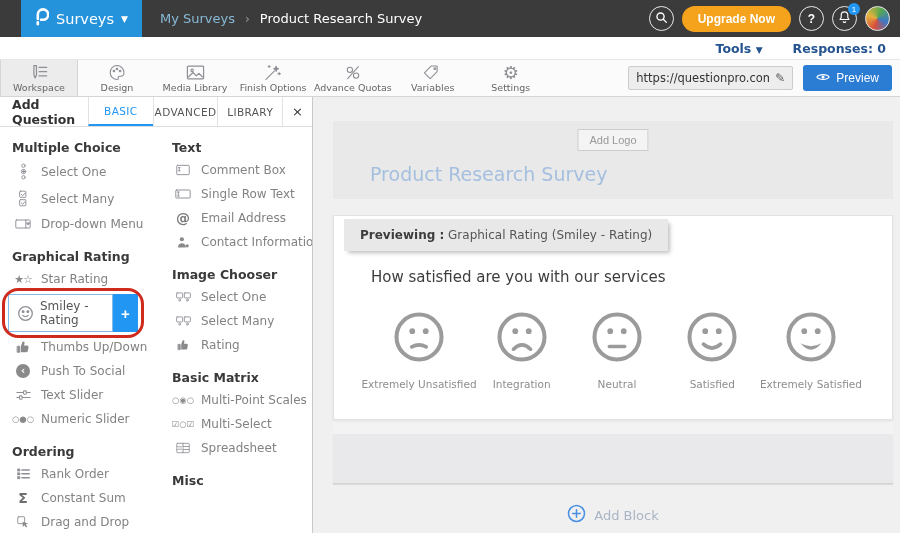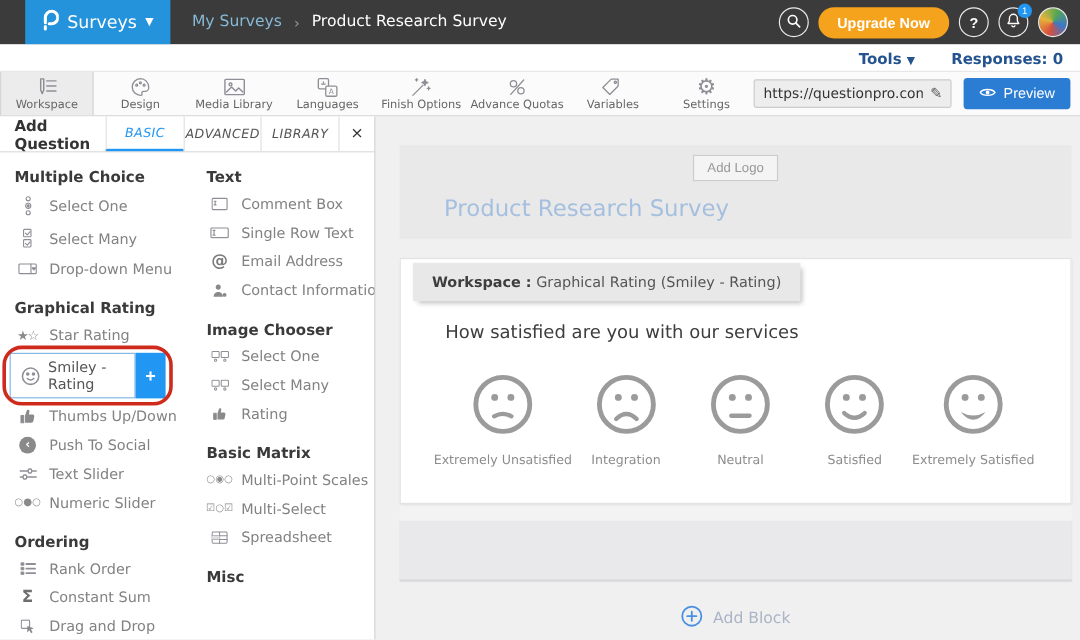"Languages" div.tb-item { html: <div> <span> <svg> <rect></rect> <path></path> <rect></rect> <text>A</text> </svg> </span> <span>Languages</span> </div> -> none }
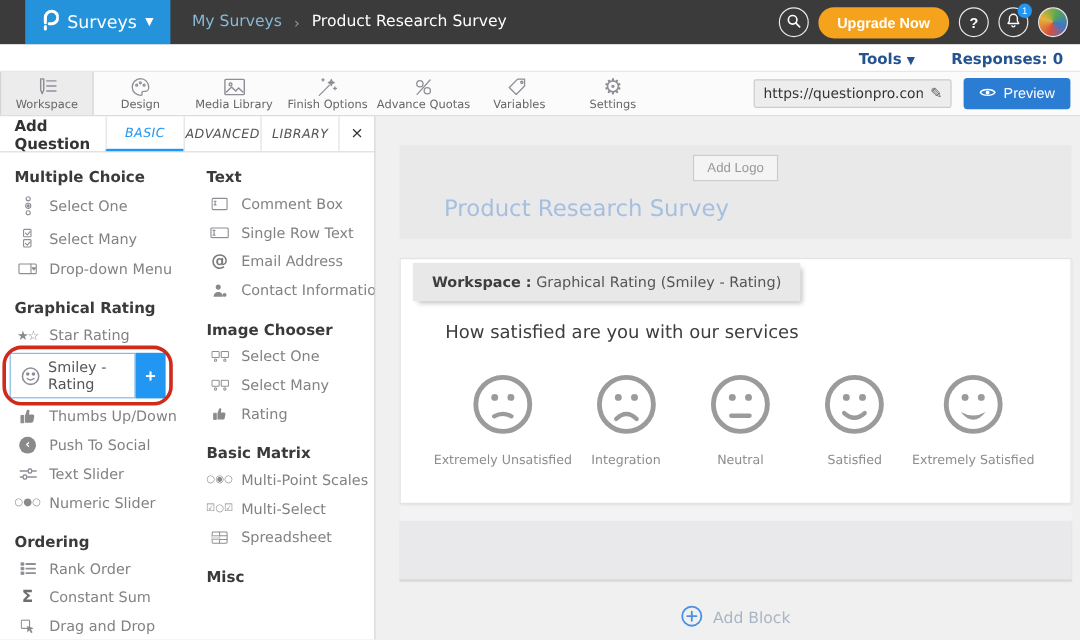"BASIC" .sb-tab { font-style: italic -> none }
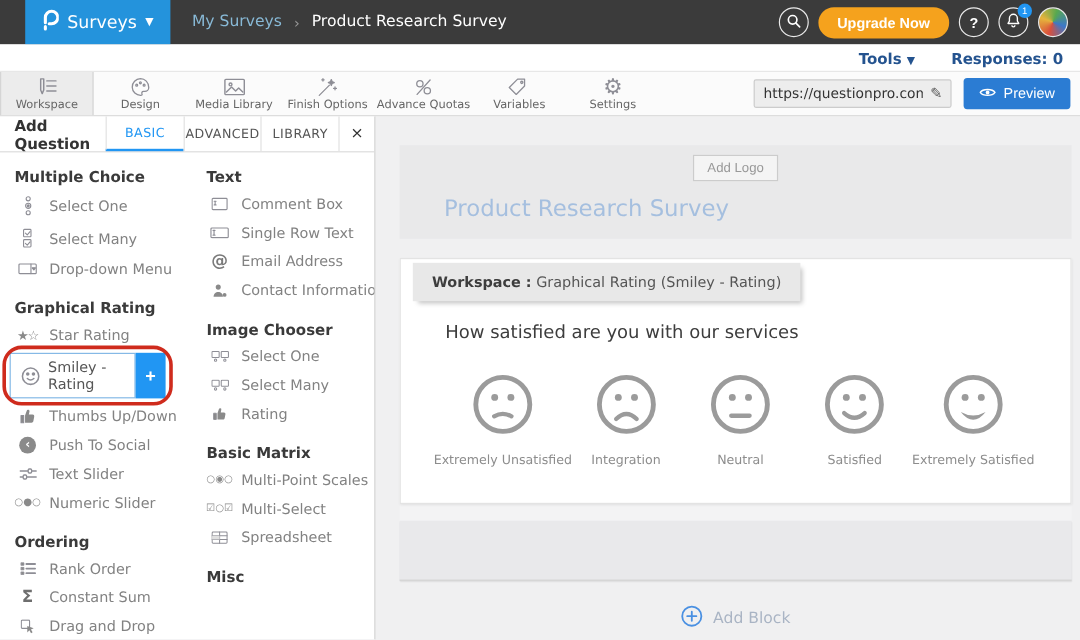"Workspace :" b { text: Workspace -> Previewing }
